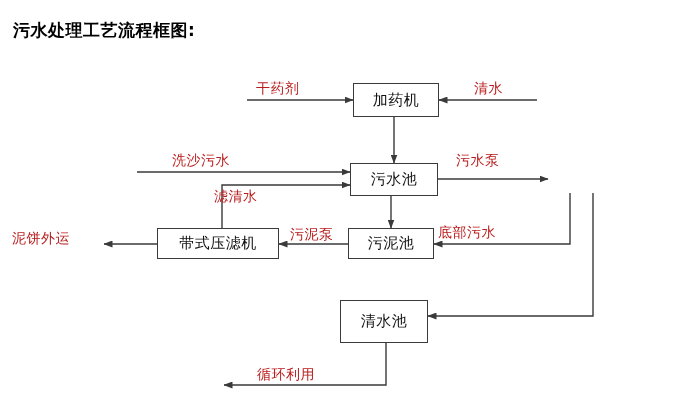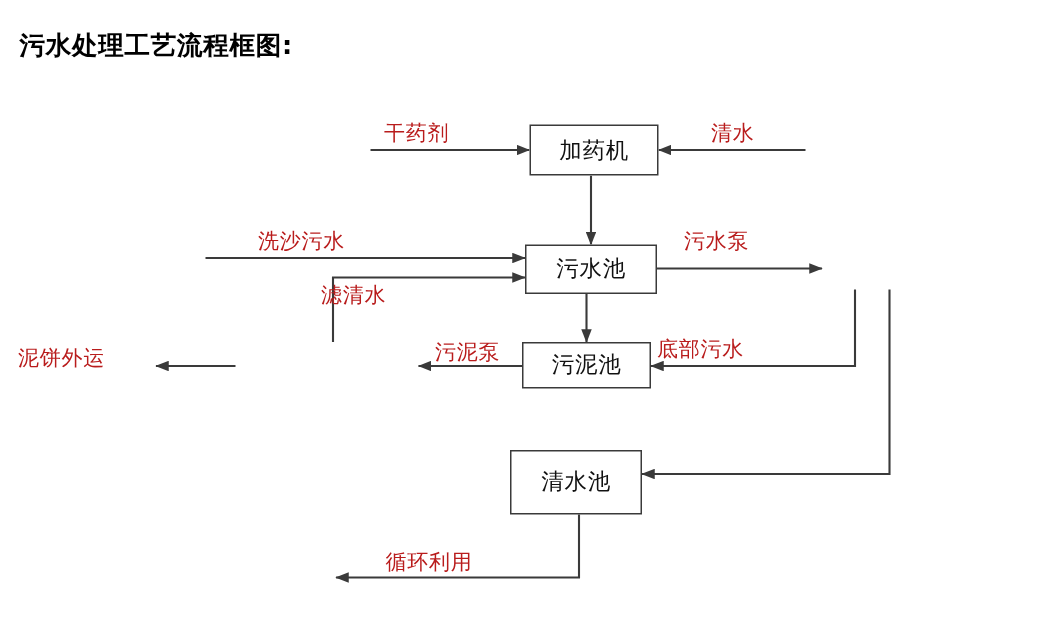"带式压滤机" div.node-box { html: none -> <div> <span>带式压滤机</span> </div> }
